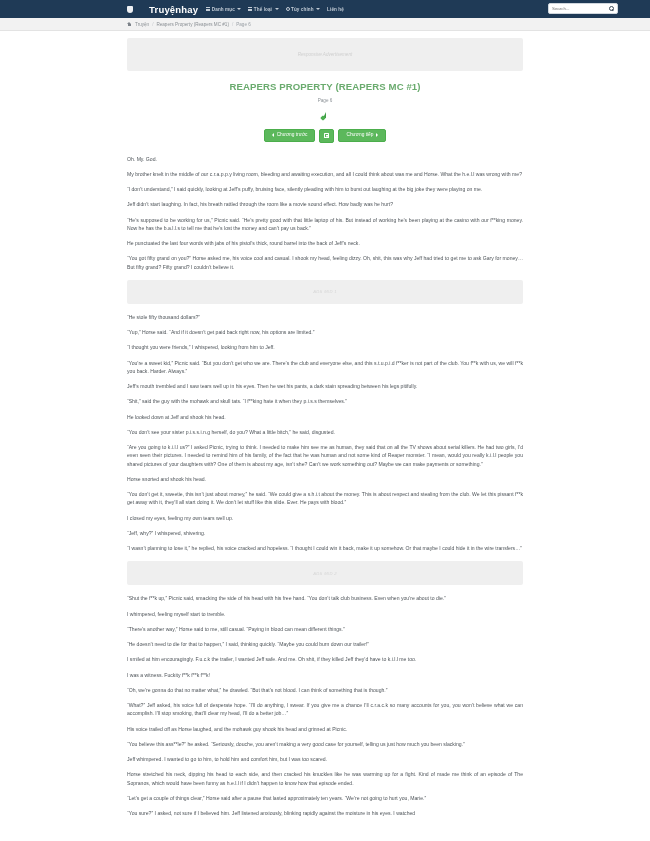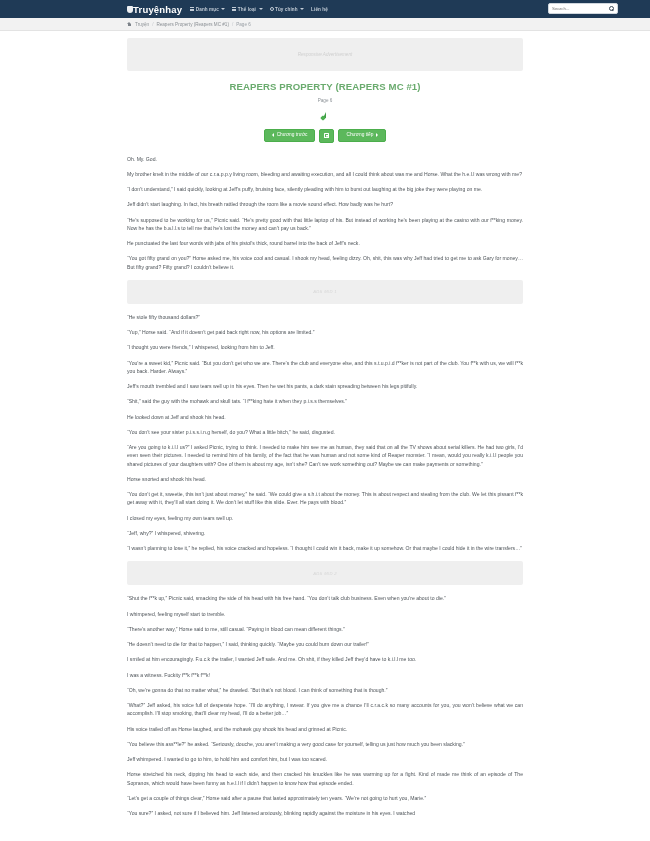"Truyệnhay" .brand { gap: 0 -> 16px }
